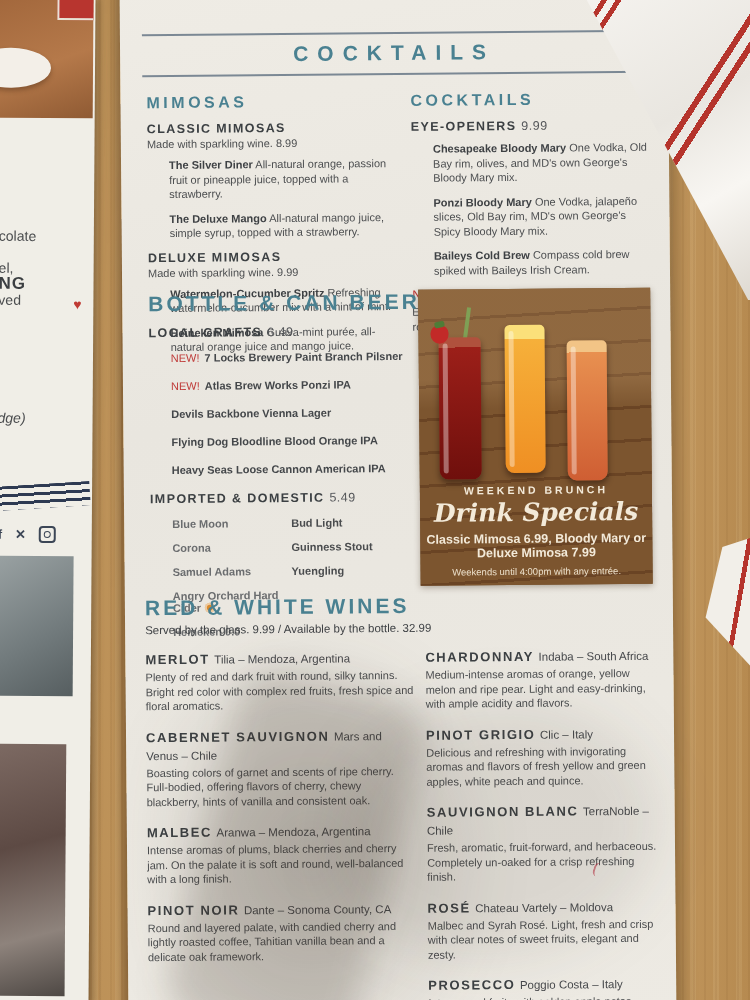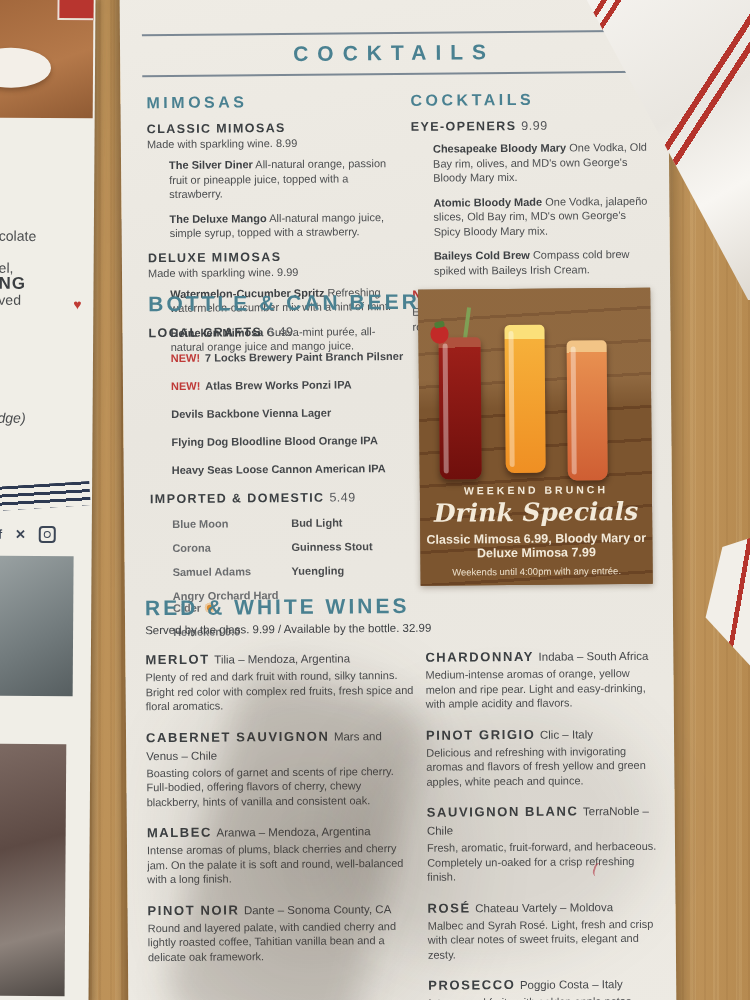"Atomic Bloody Made" b { text: Atomic Bloody Made -> Ponzi Bloody Mary }
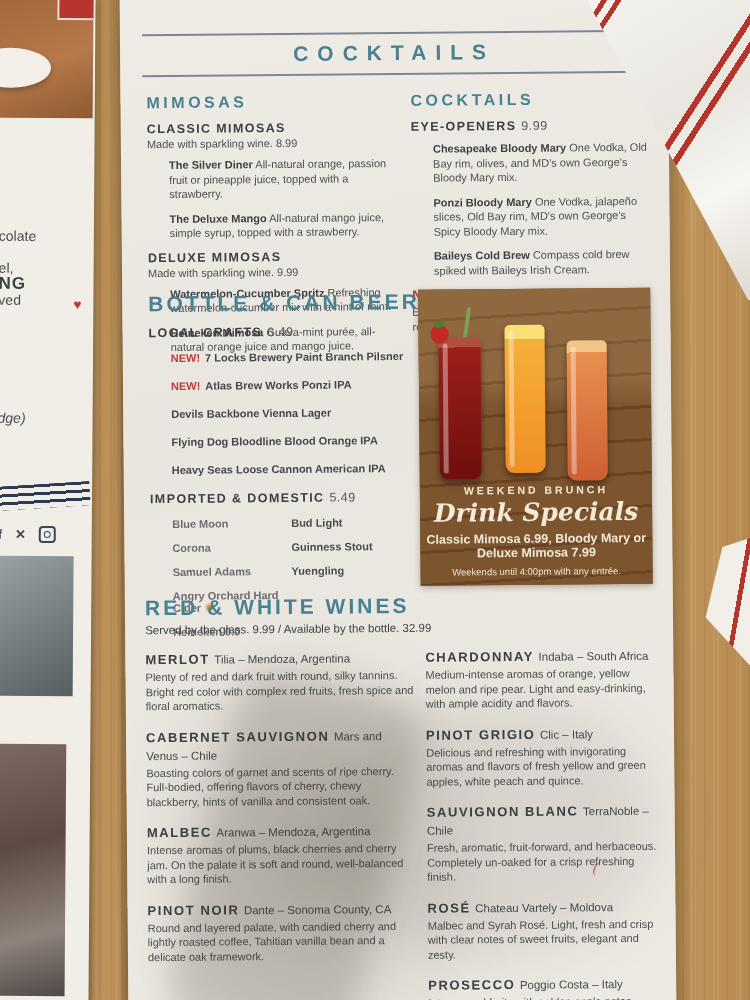"NEW!" .badge { font-weight: bold -> normal }
